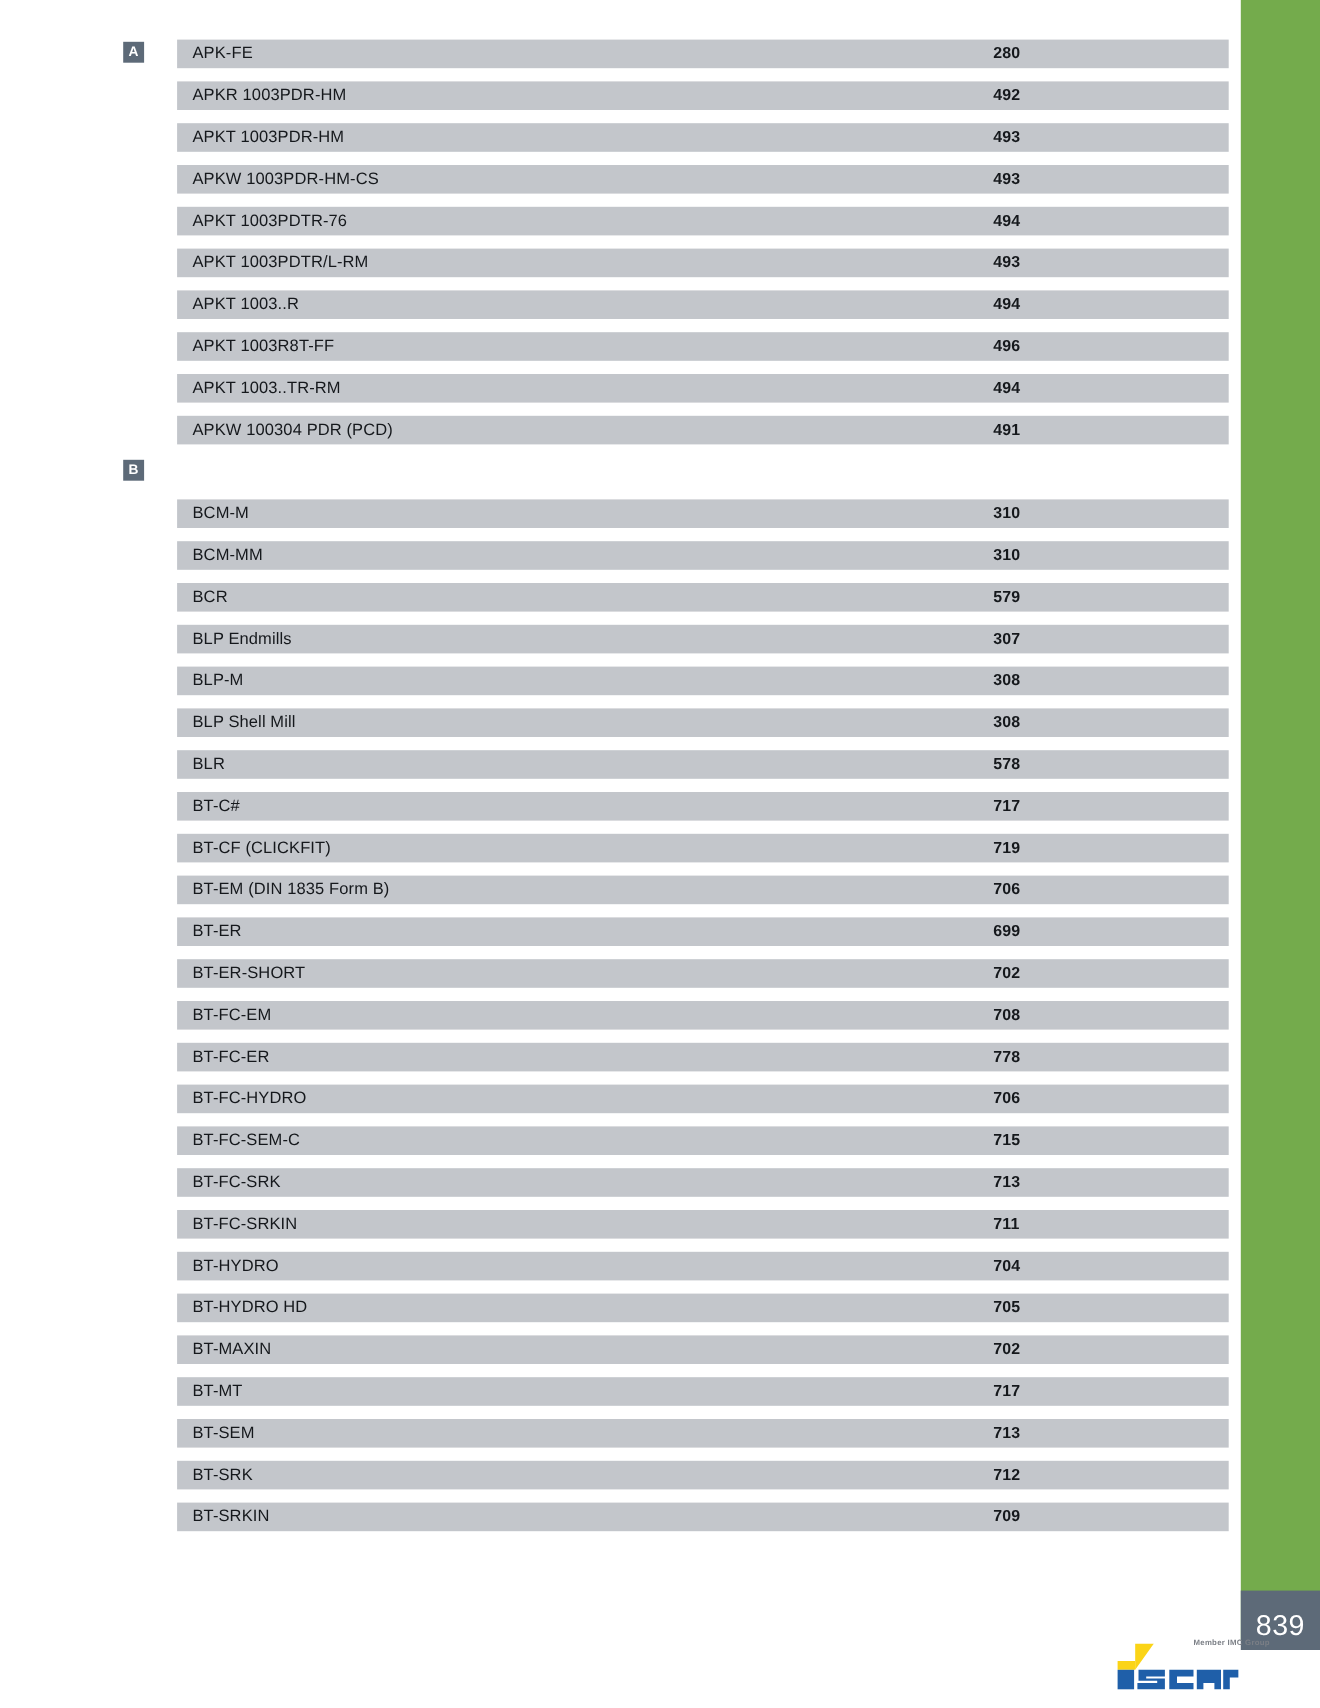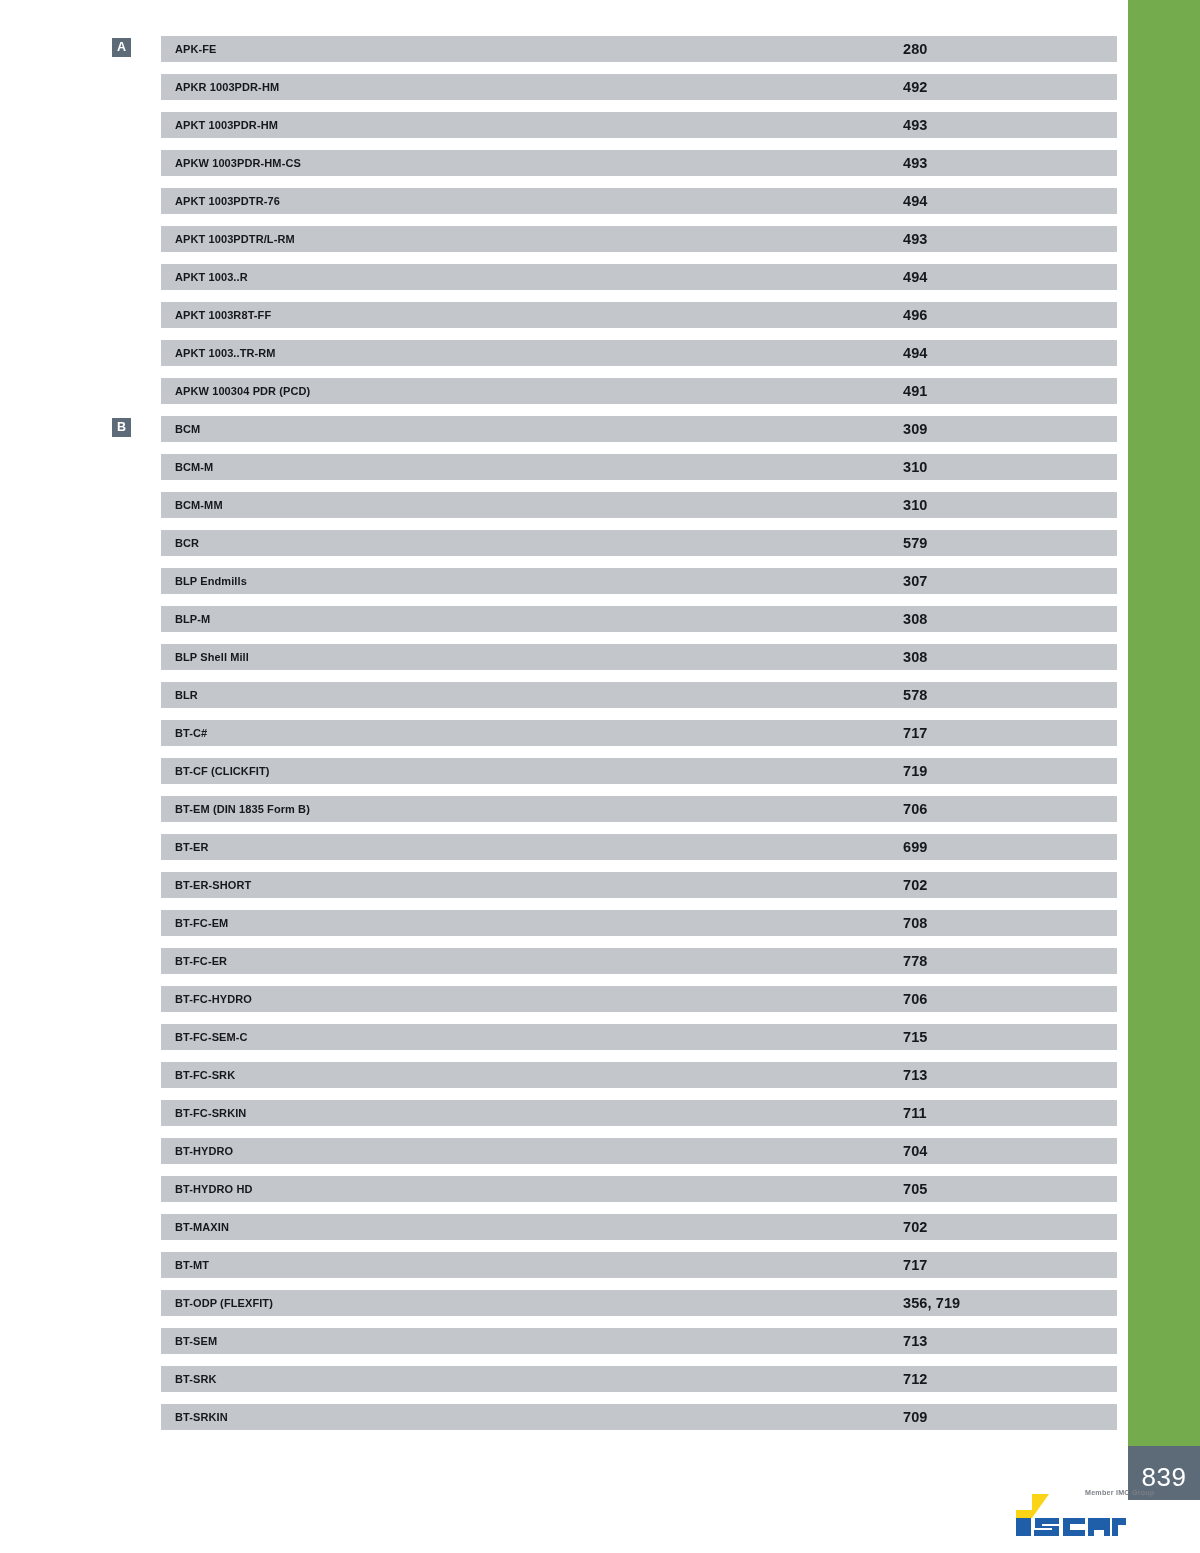"APK-FE" .row-name { font-size: 11px -> 15px; font-weight: bold -> normal }
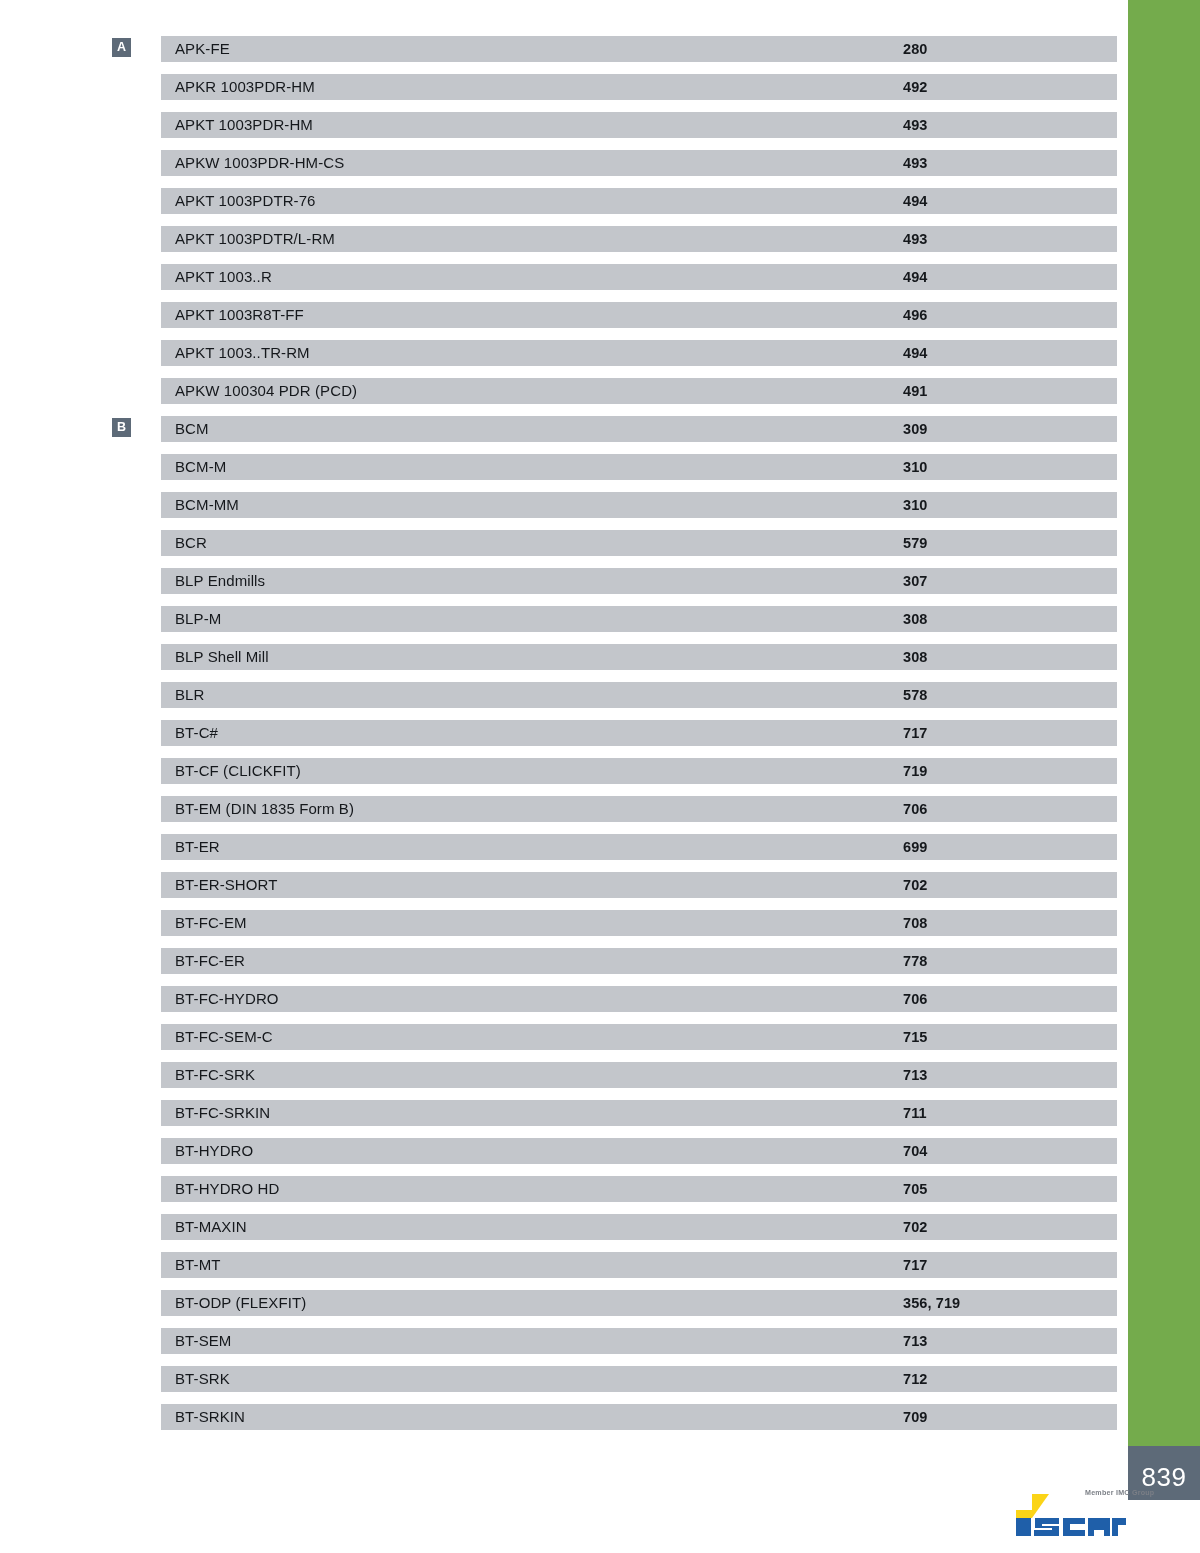"BCM" div.row-bar { html: <div> <span>BCM</span> <span>309</span> </div> -> none }
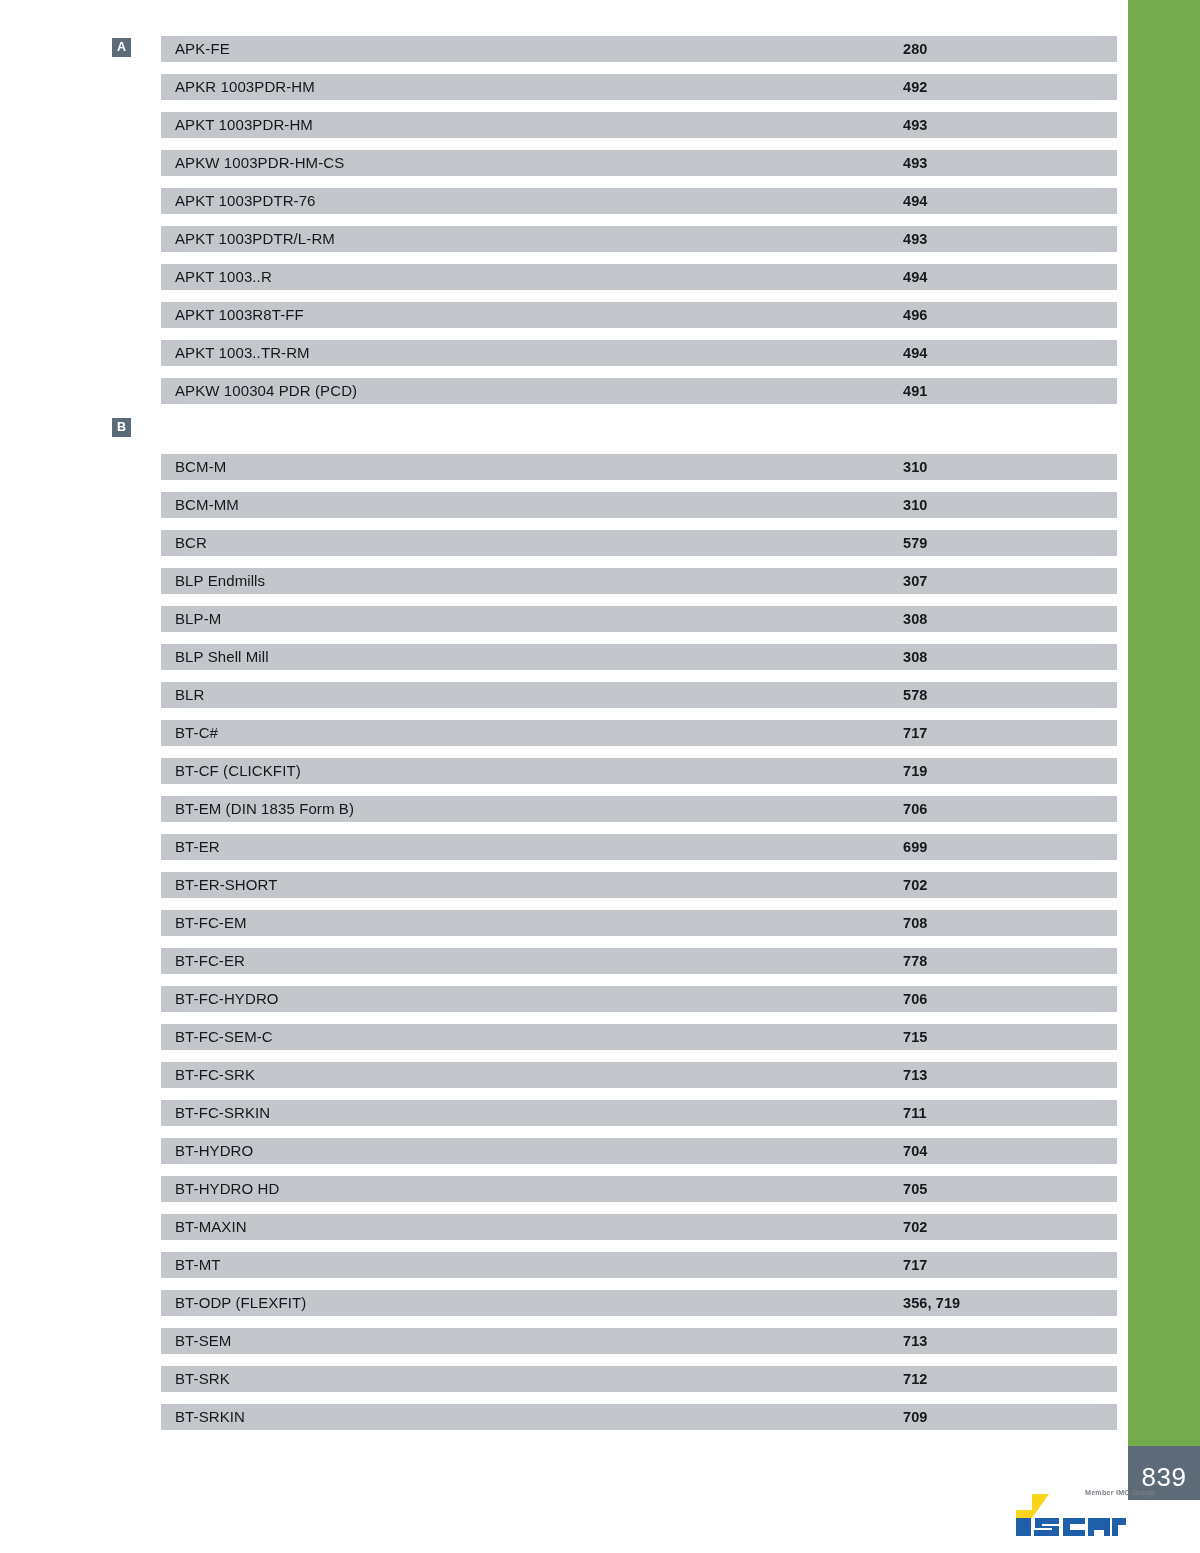"BT-ODP (FLEXFIT)" div.index-row { html: <div> <div> <span>BT-ODP (FLEXFIT)</span> <span>356, 719</span> </div> </div> -> none }
